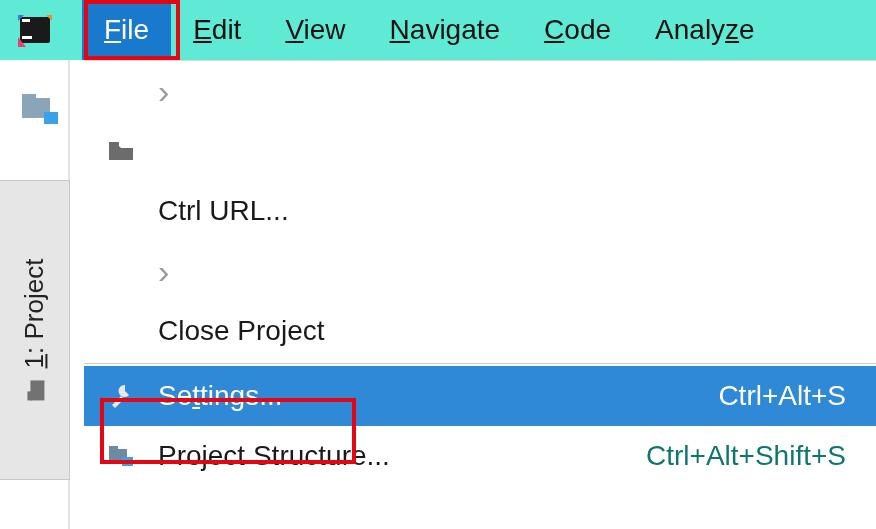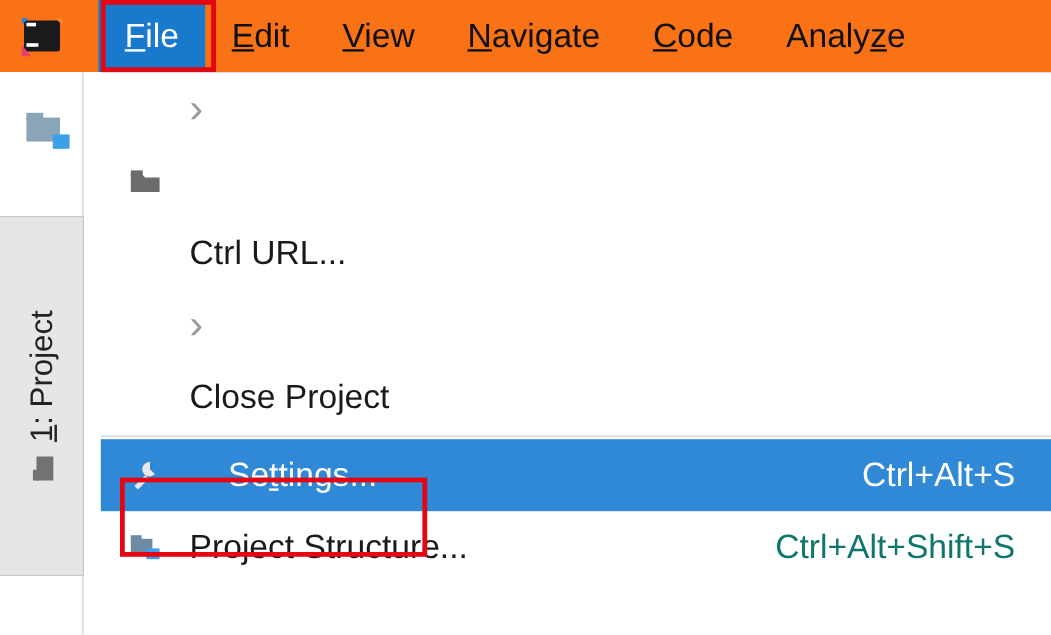"File" .menubar { background: #f97316 -> #5eead4 }
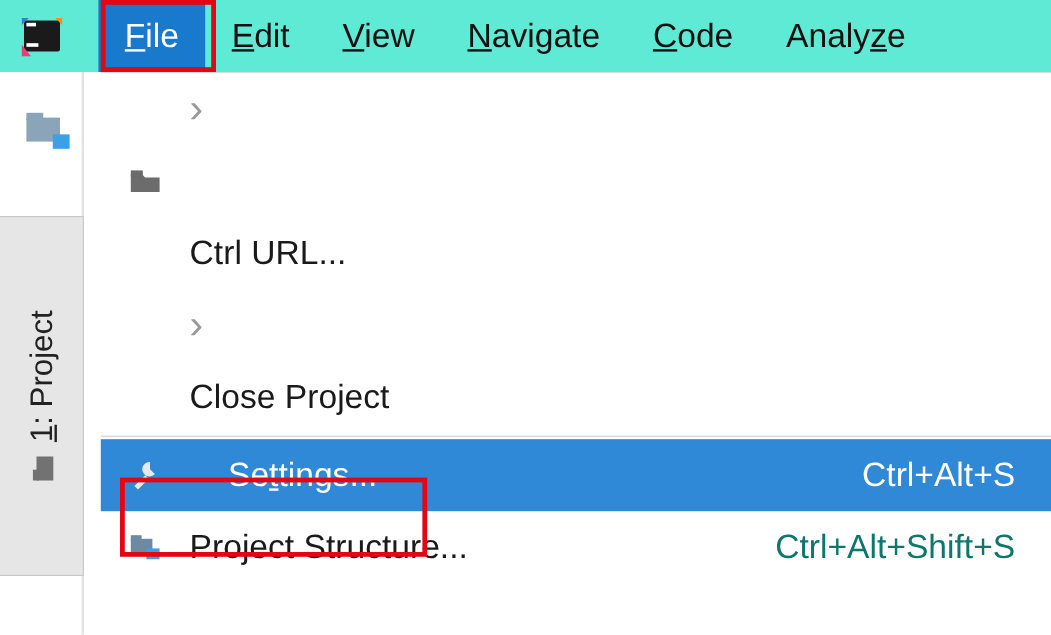"Settings..." .menu-row.selected { gap: 32px -> none }
